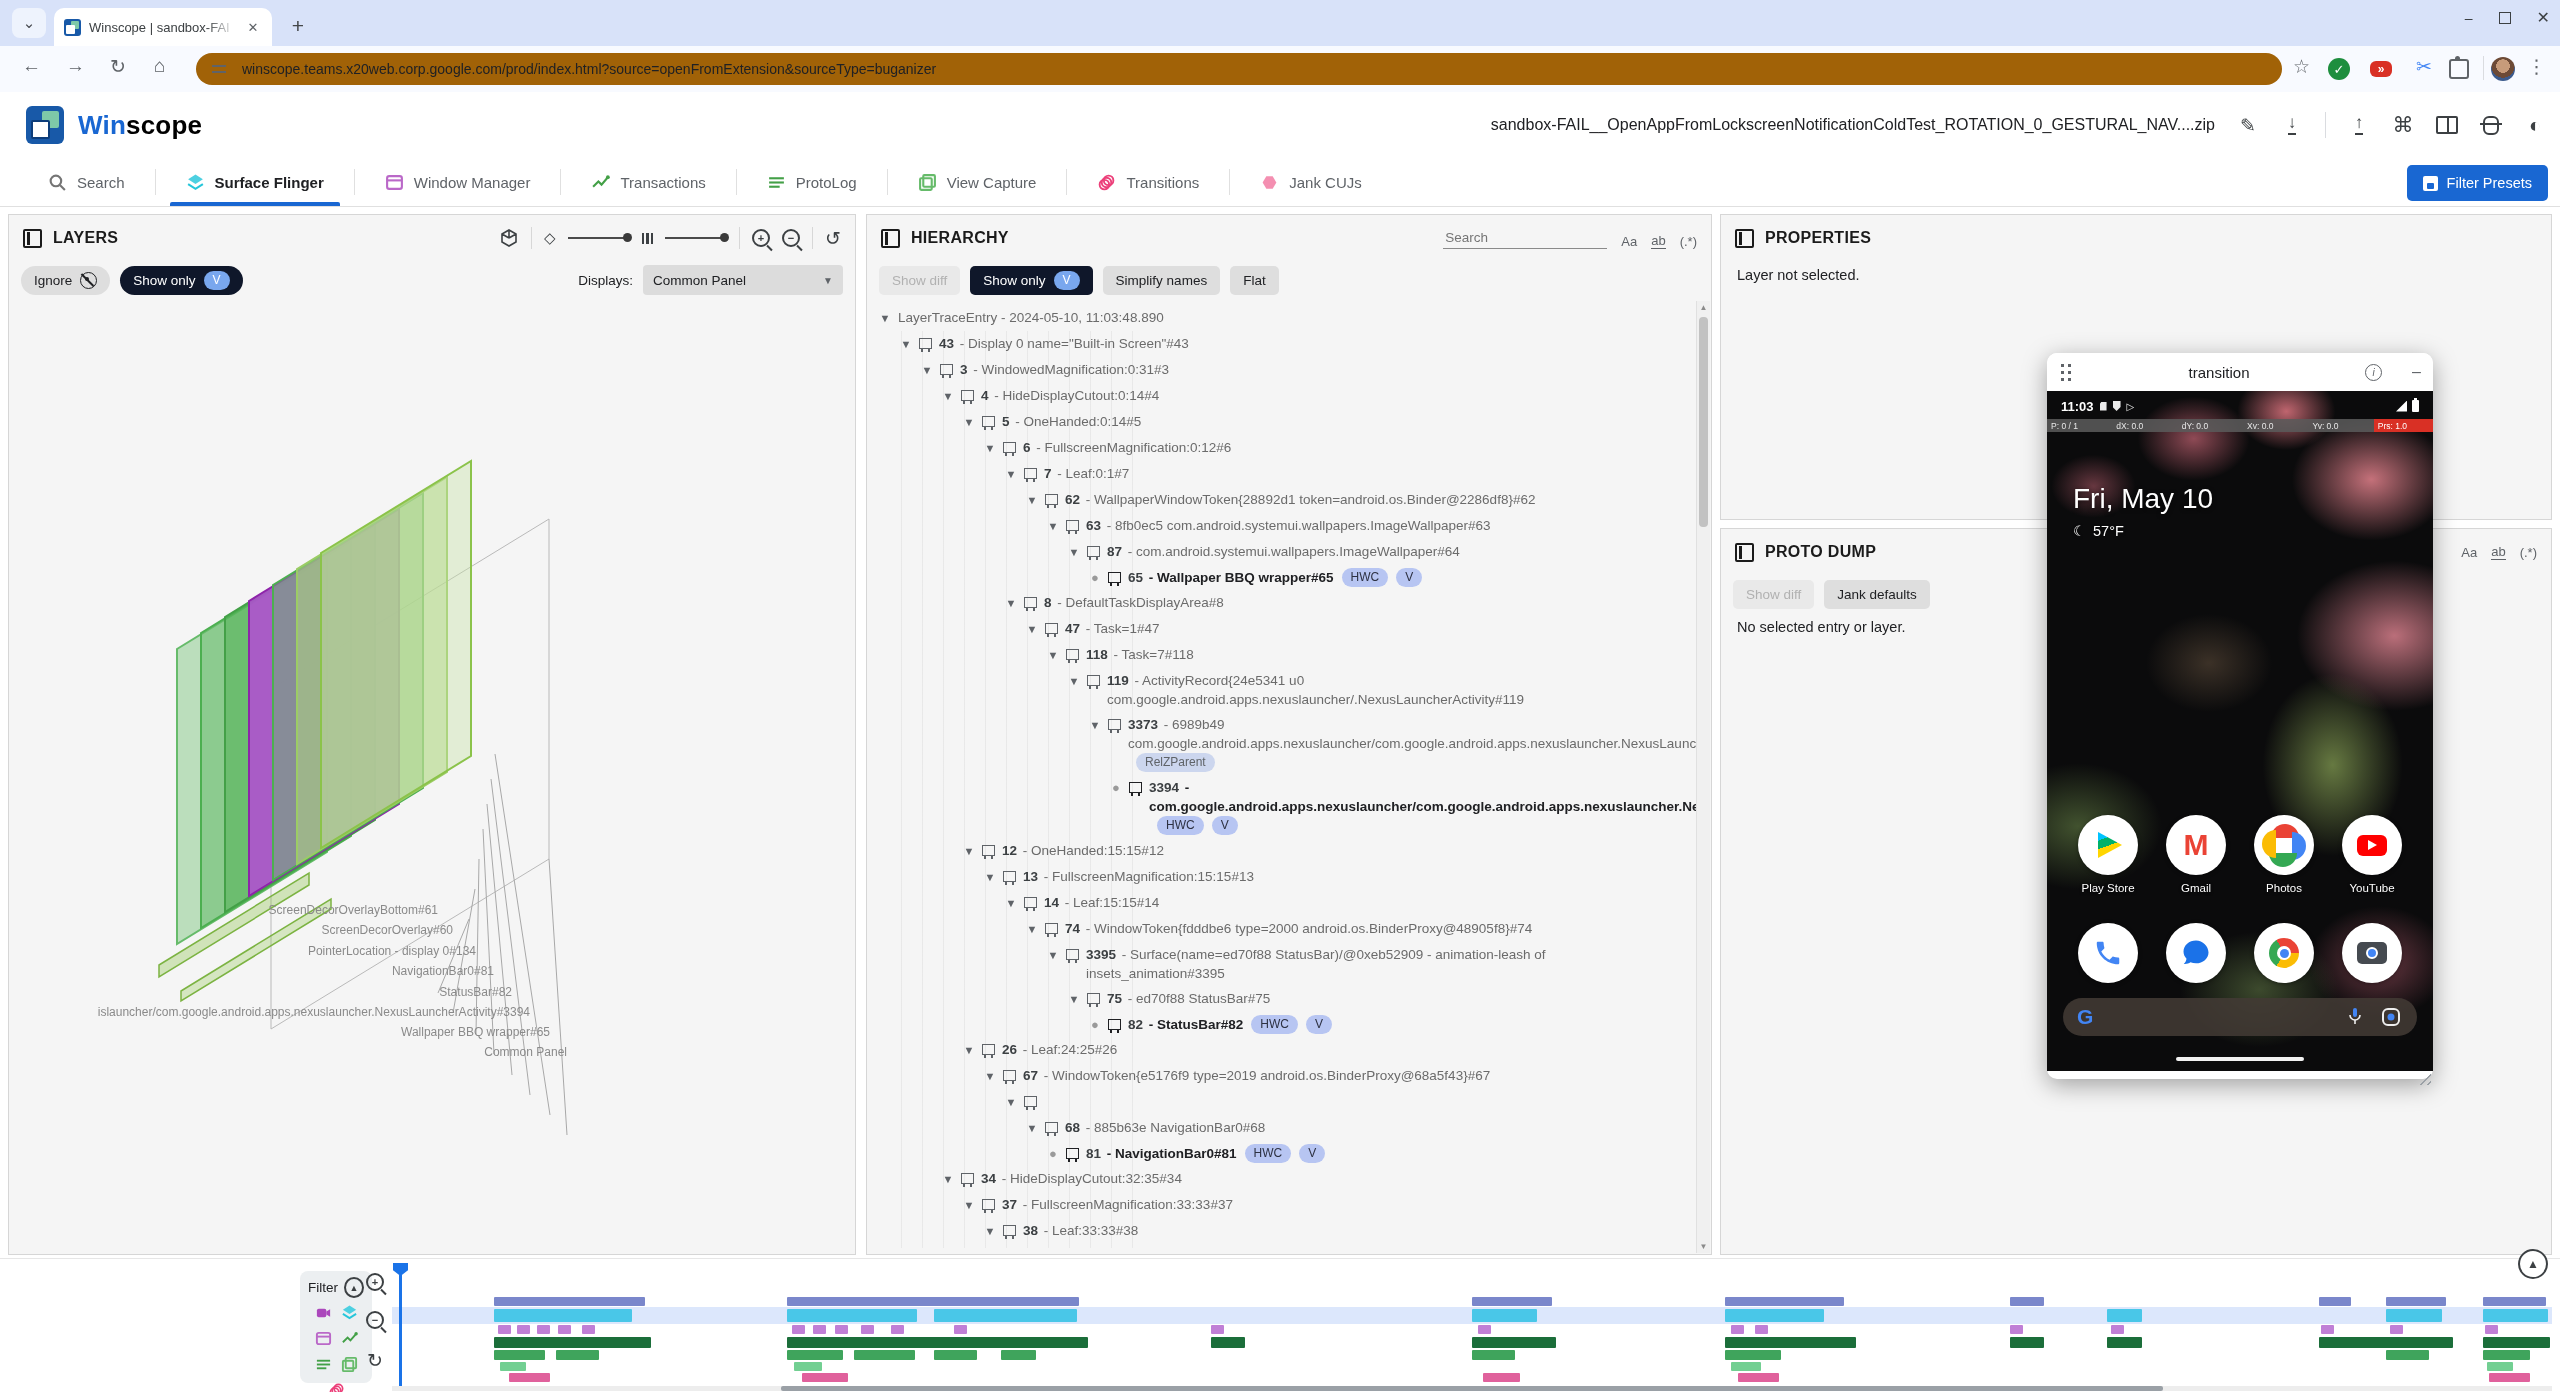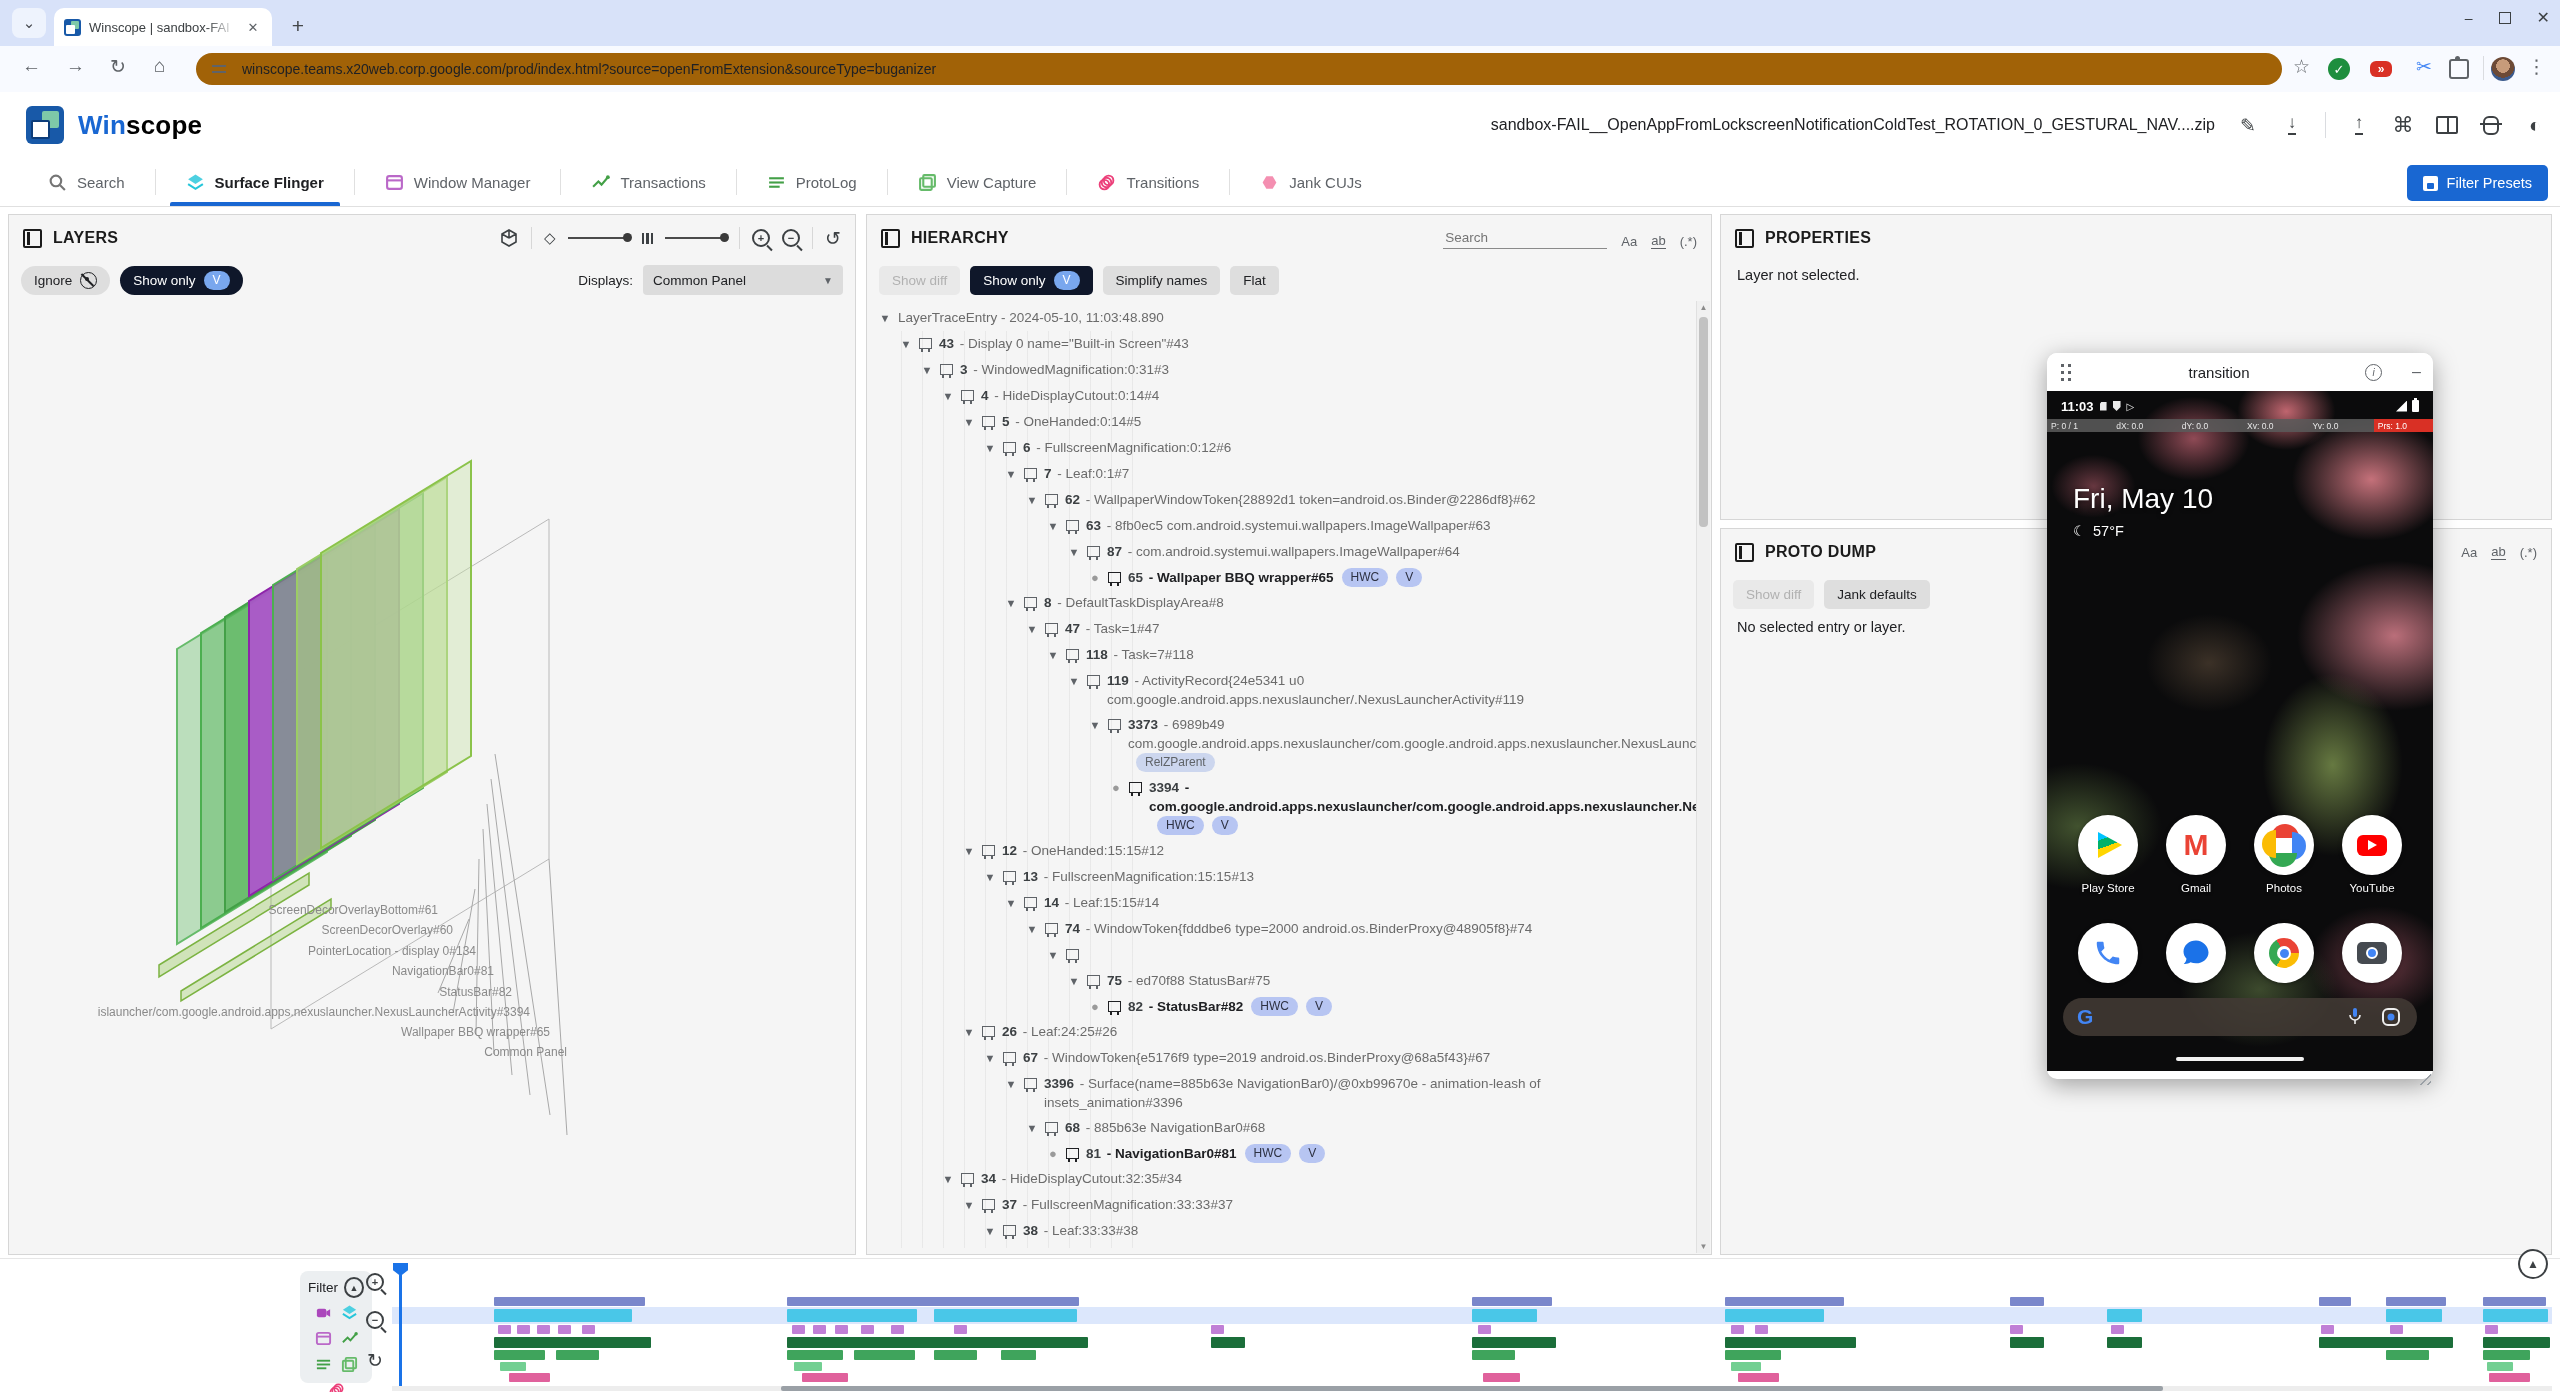"3395 - Surface(name=ed70f88" span.ttext { html: none -> <span><span>3395</span> - Surface(name=ed70f88 StatusBar)/@0xeb52909 - animation-leash of insets_animation#3395</span> }
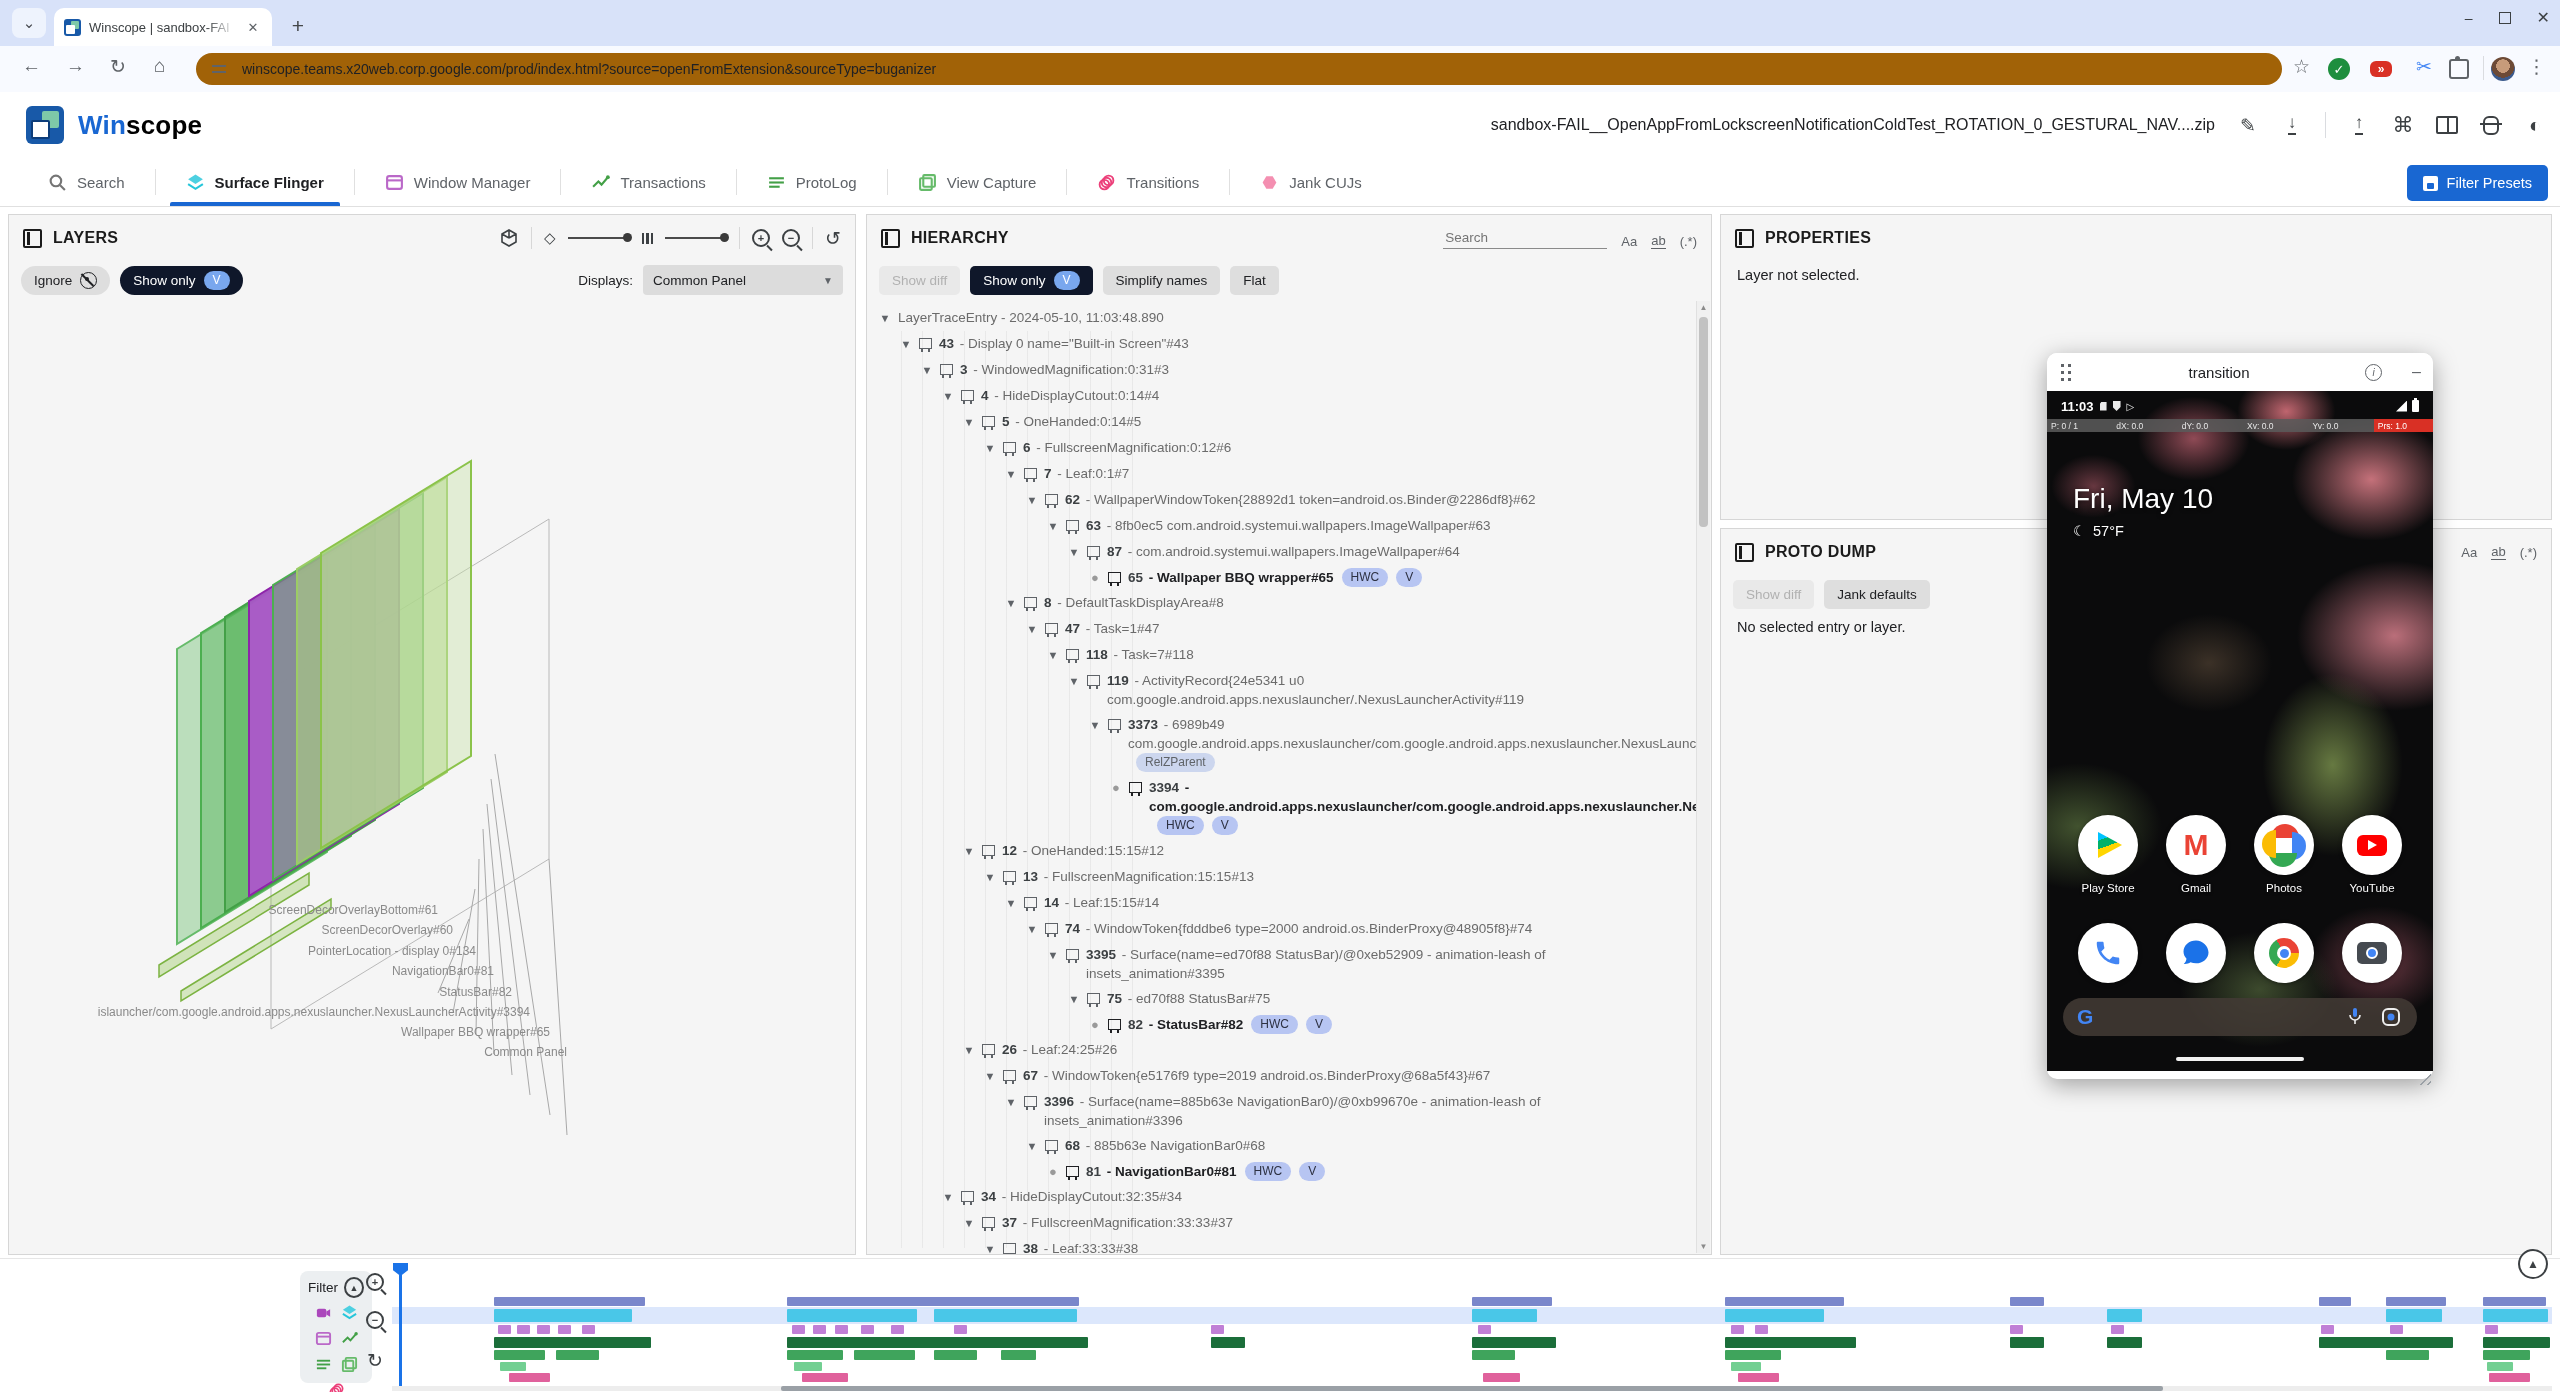"3396 - Surface(name=885b63e" span.ttext { html: <span><span>3396</span> - Surface(name=885b63e NavigationBar0)/@0xb99670e - animation-leash of insets_animation#3396</span> -> none }
